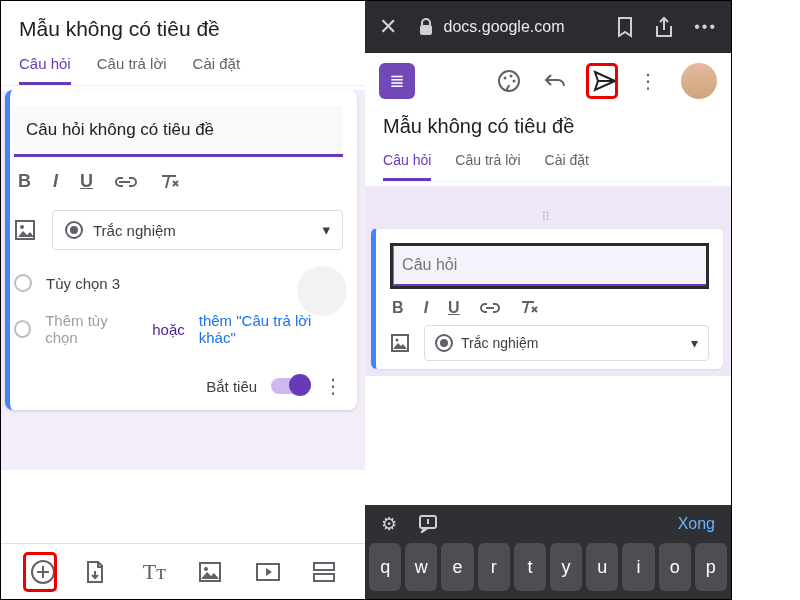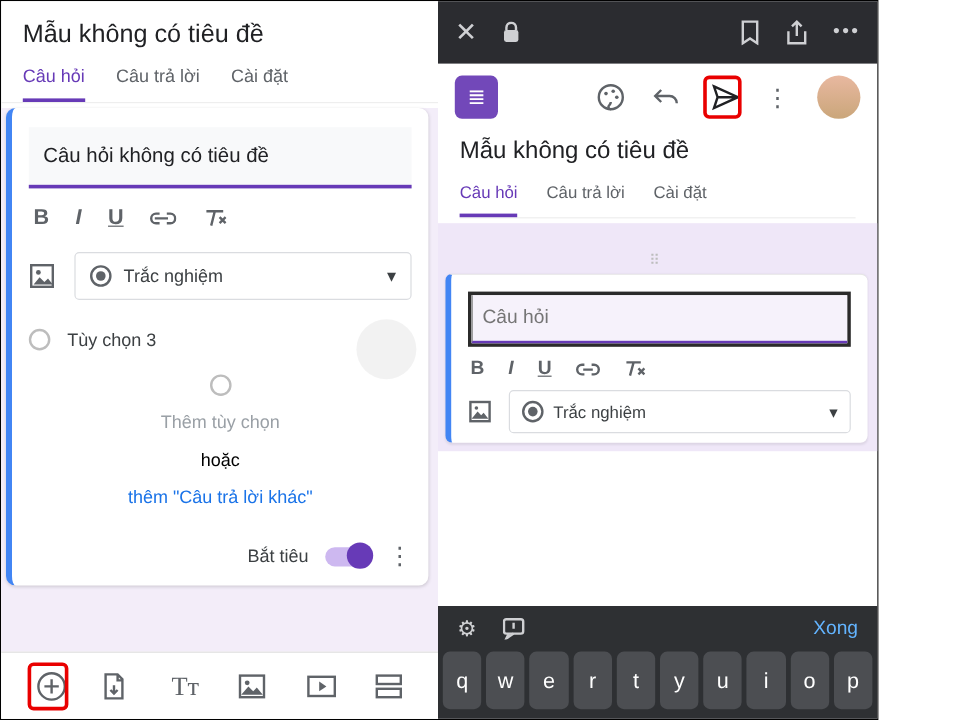"docs.google.com" span { html: none -> <span>docs.google.com</span> }
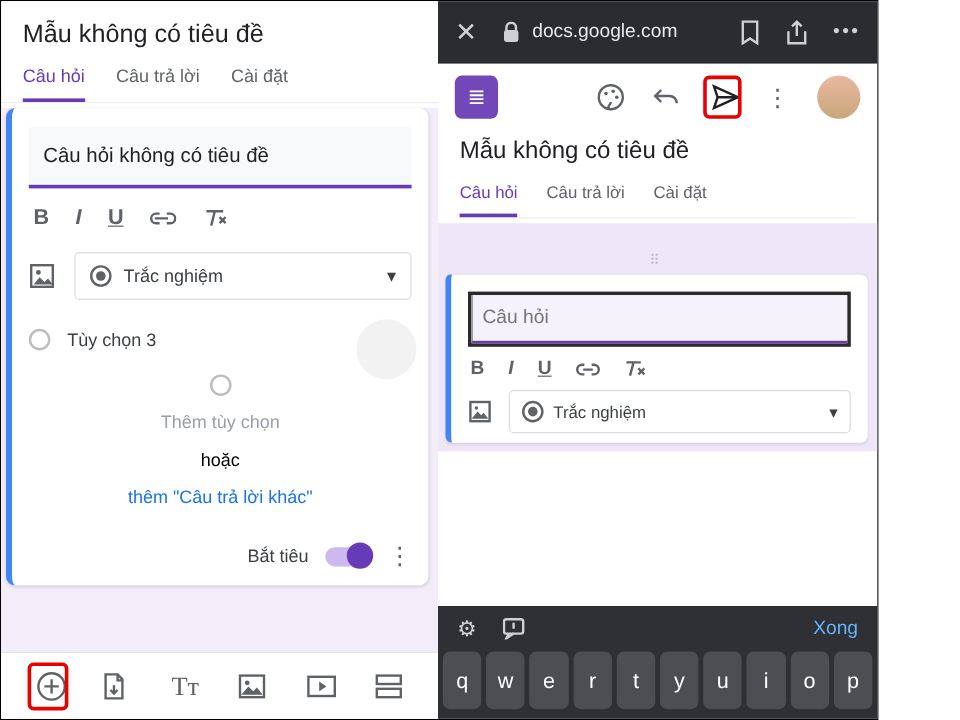"Câu hỏi không có tiêu" .l-card { padding: 16px 14px 12px 14px -> 16px 14px 12px 4px }
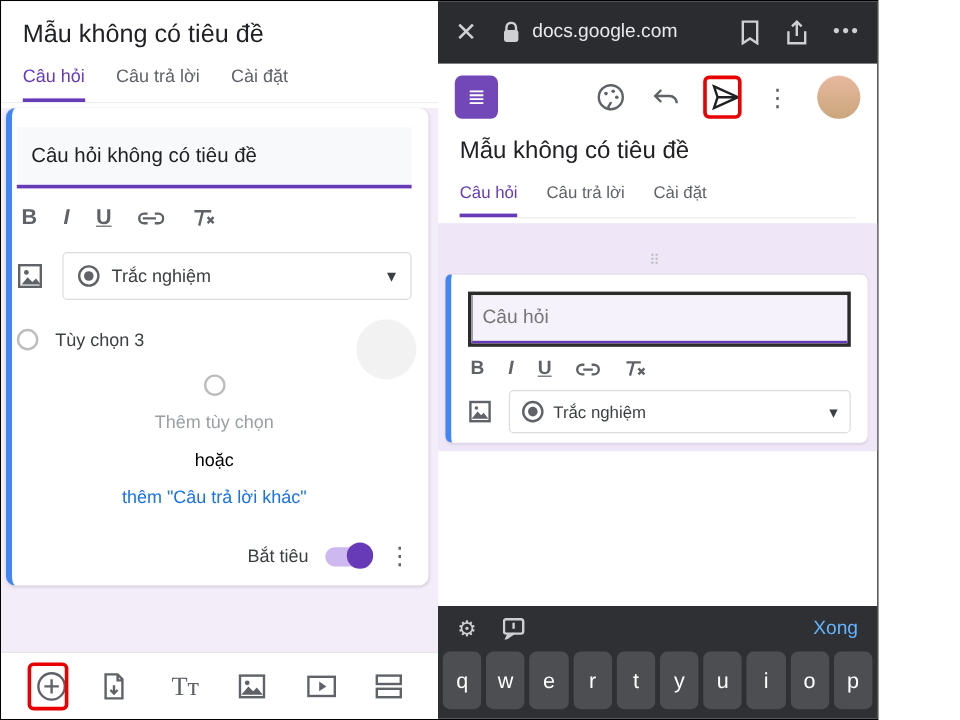"Thêm tùy chọn" .opt.muted { flex-direction: column -> none }
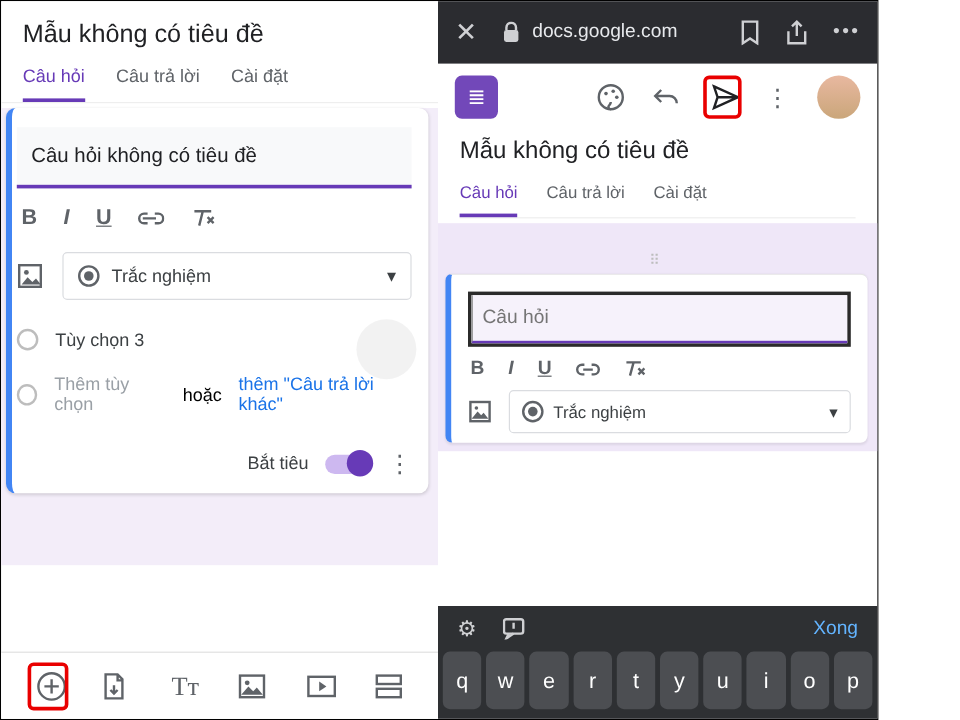"hoặc" span { color: #000000 -> #4c1d95 }
